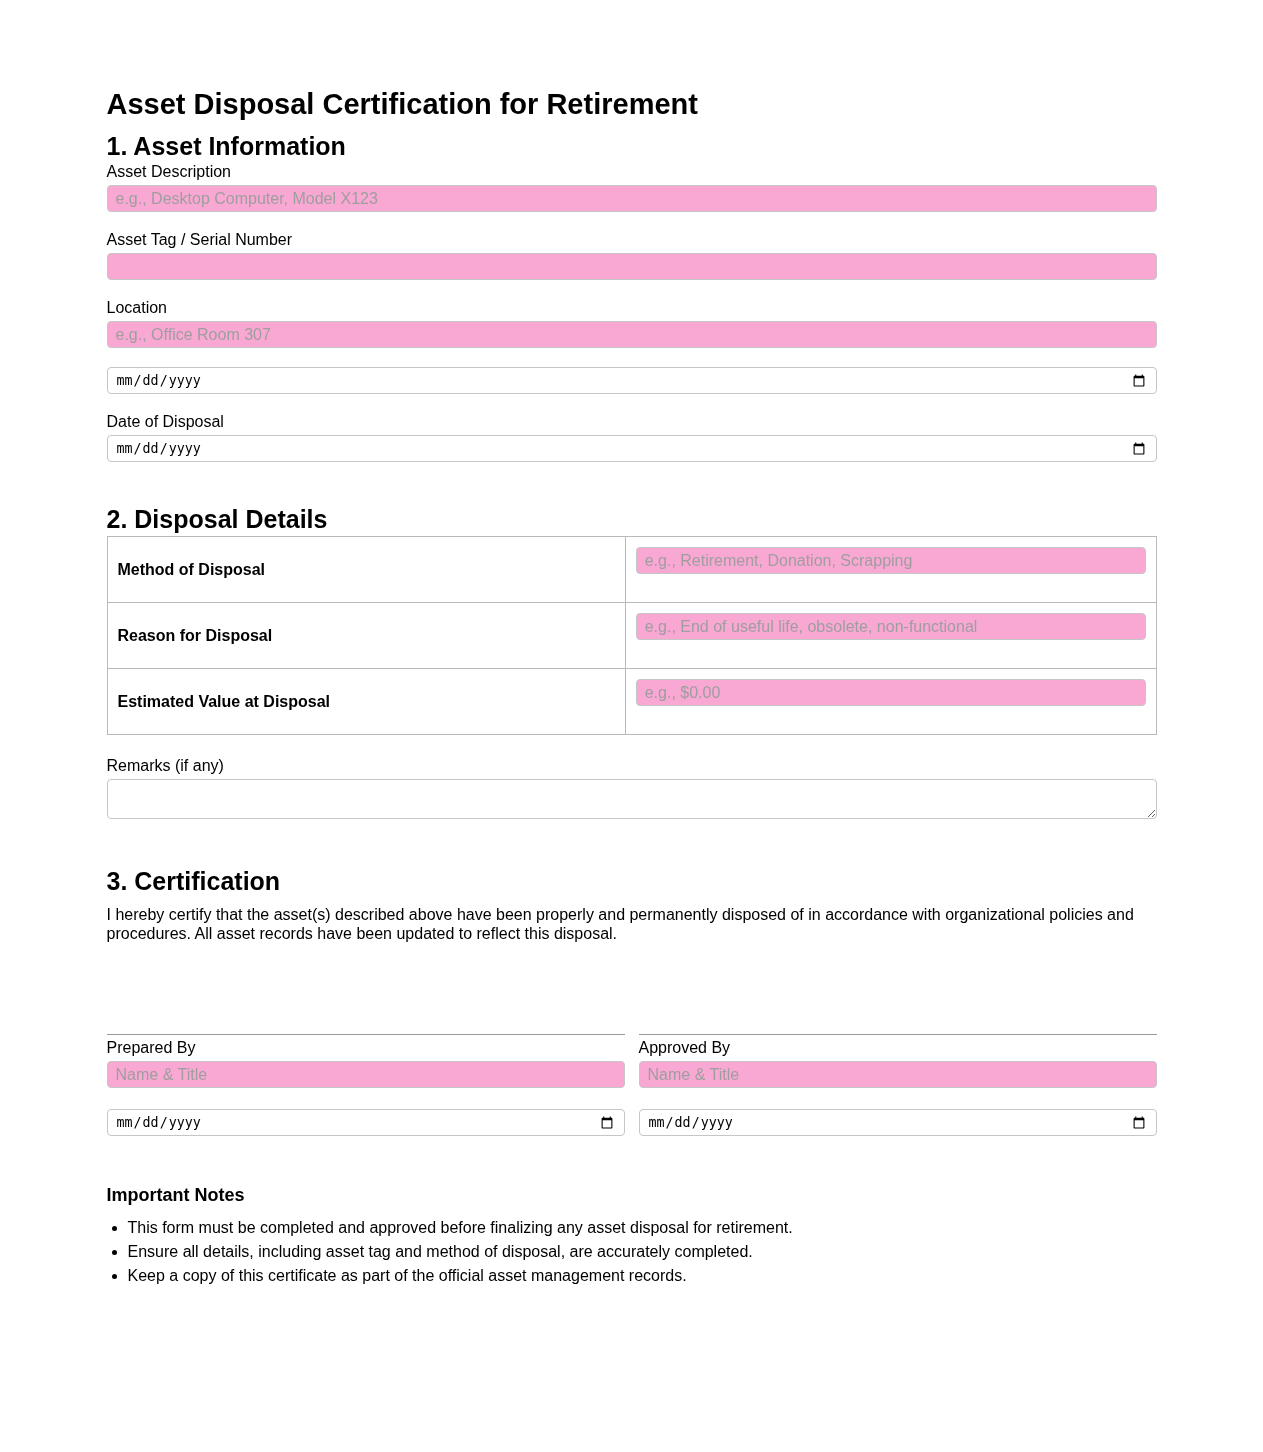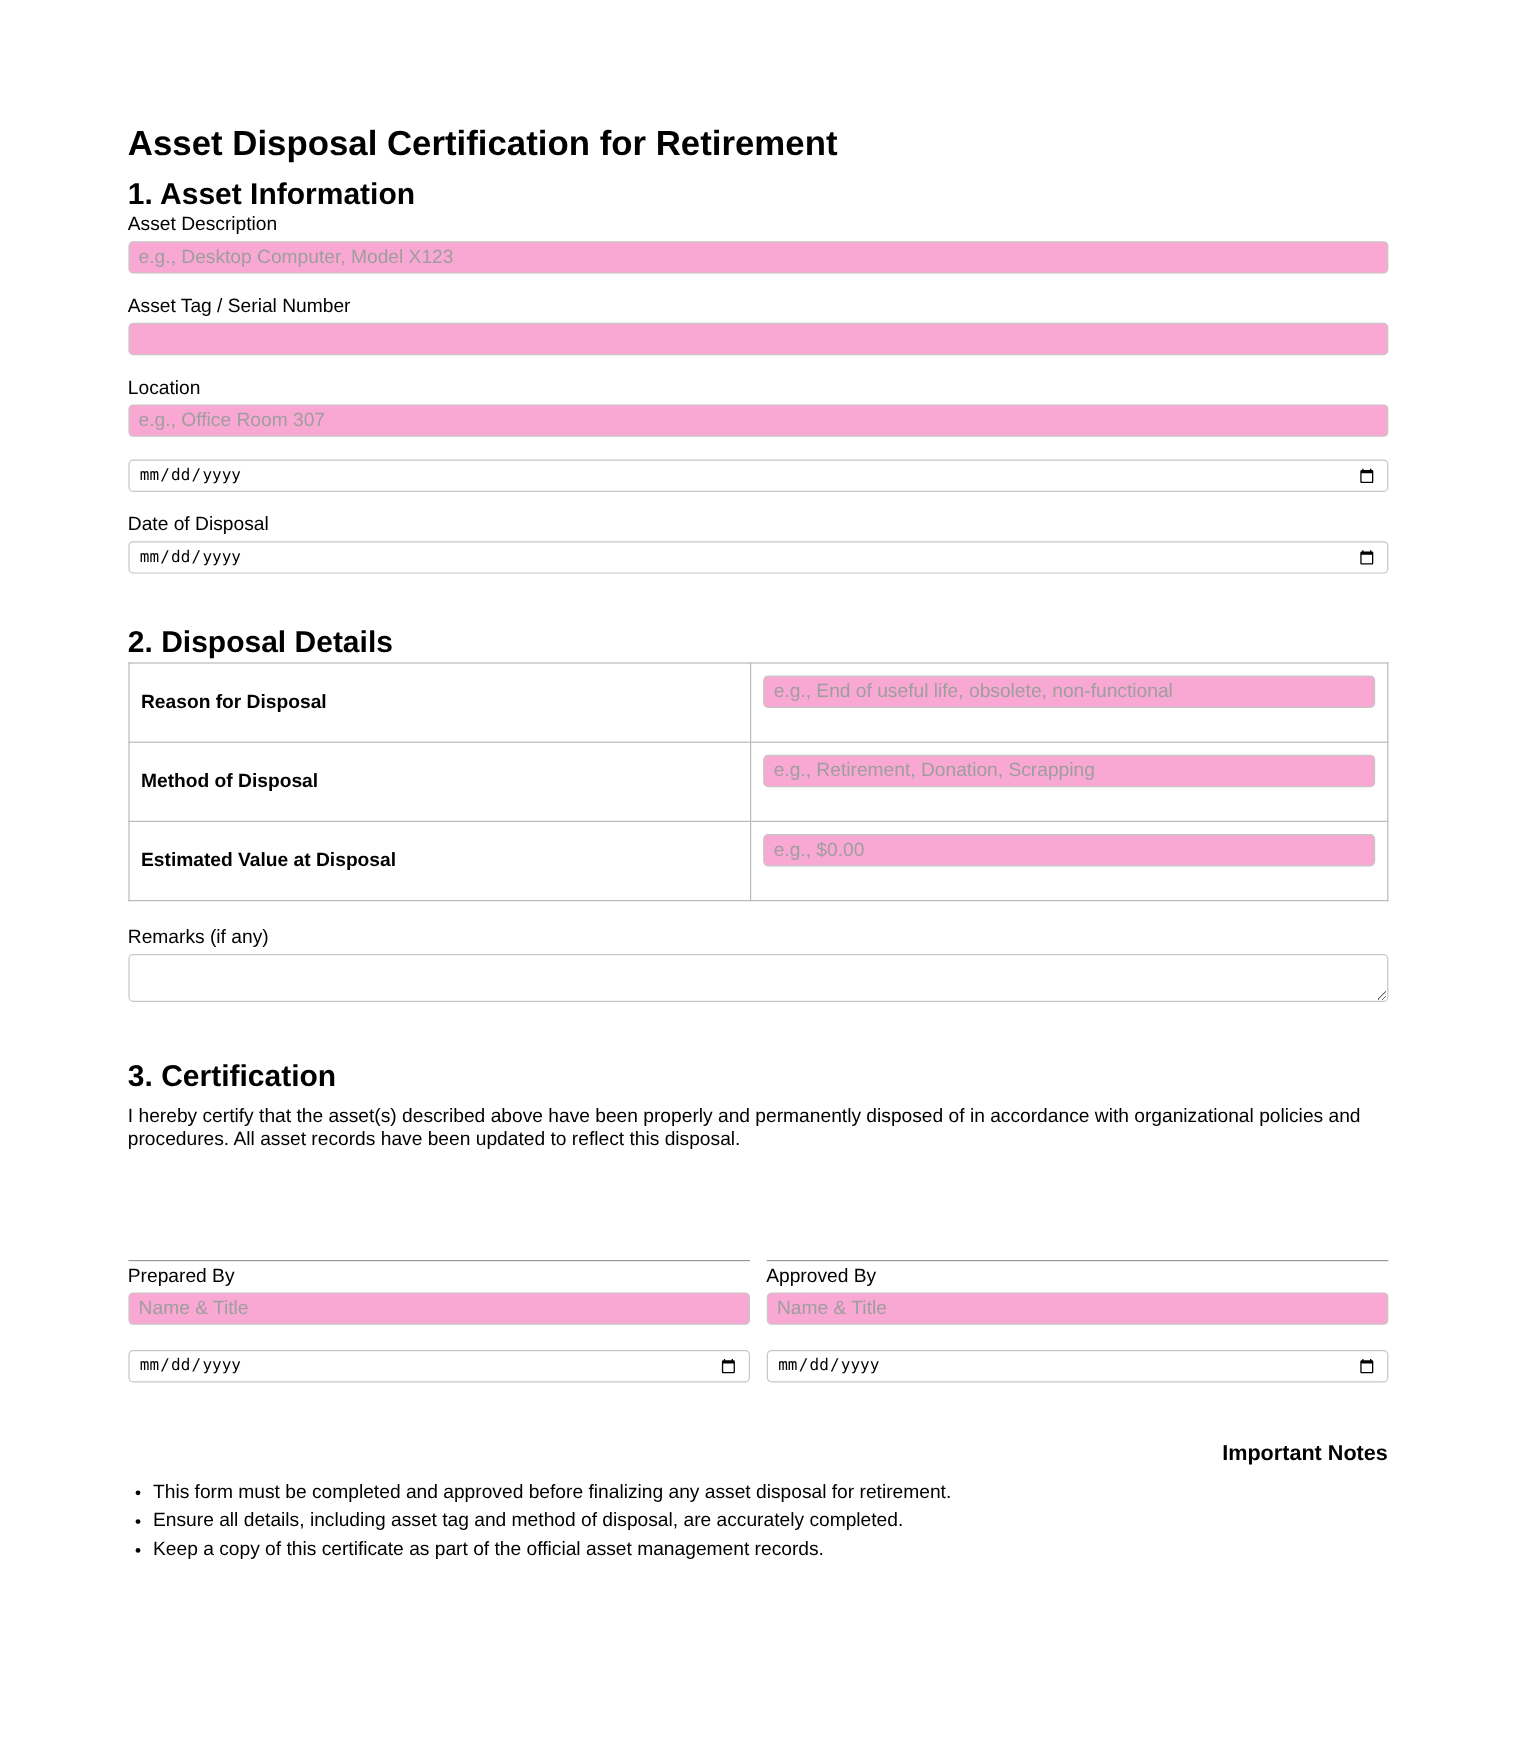"Asset Disposal Certification for" .page { margin: 16px auto -> 0 auto }
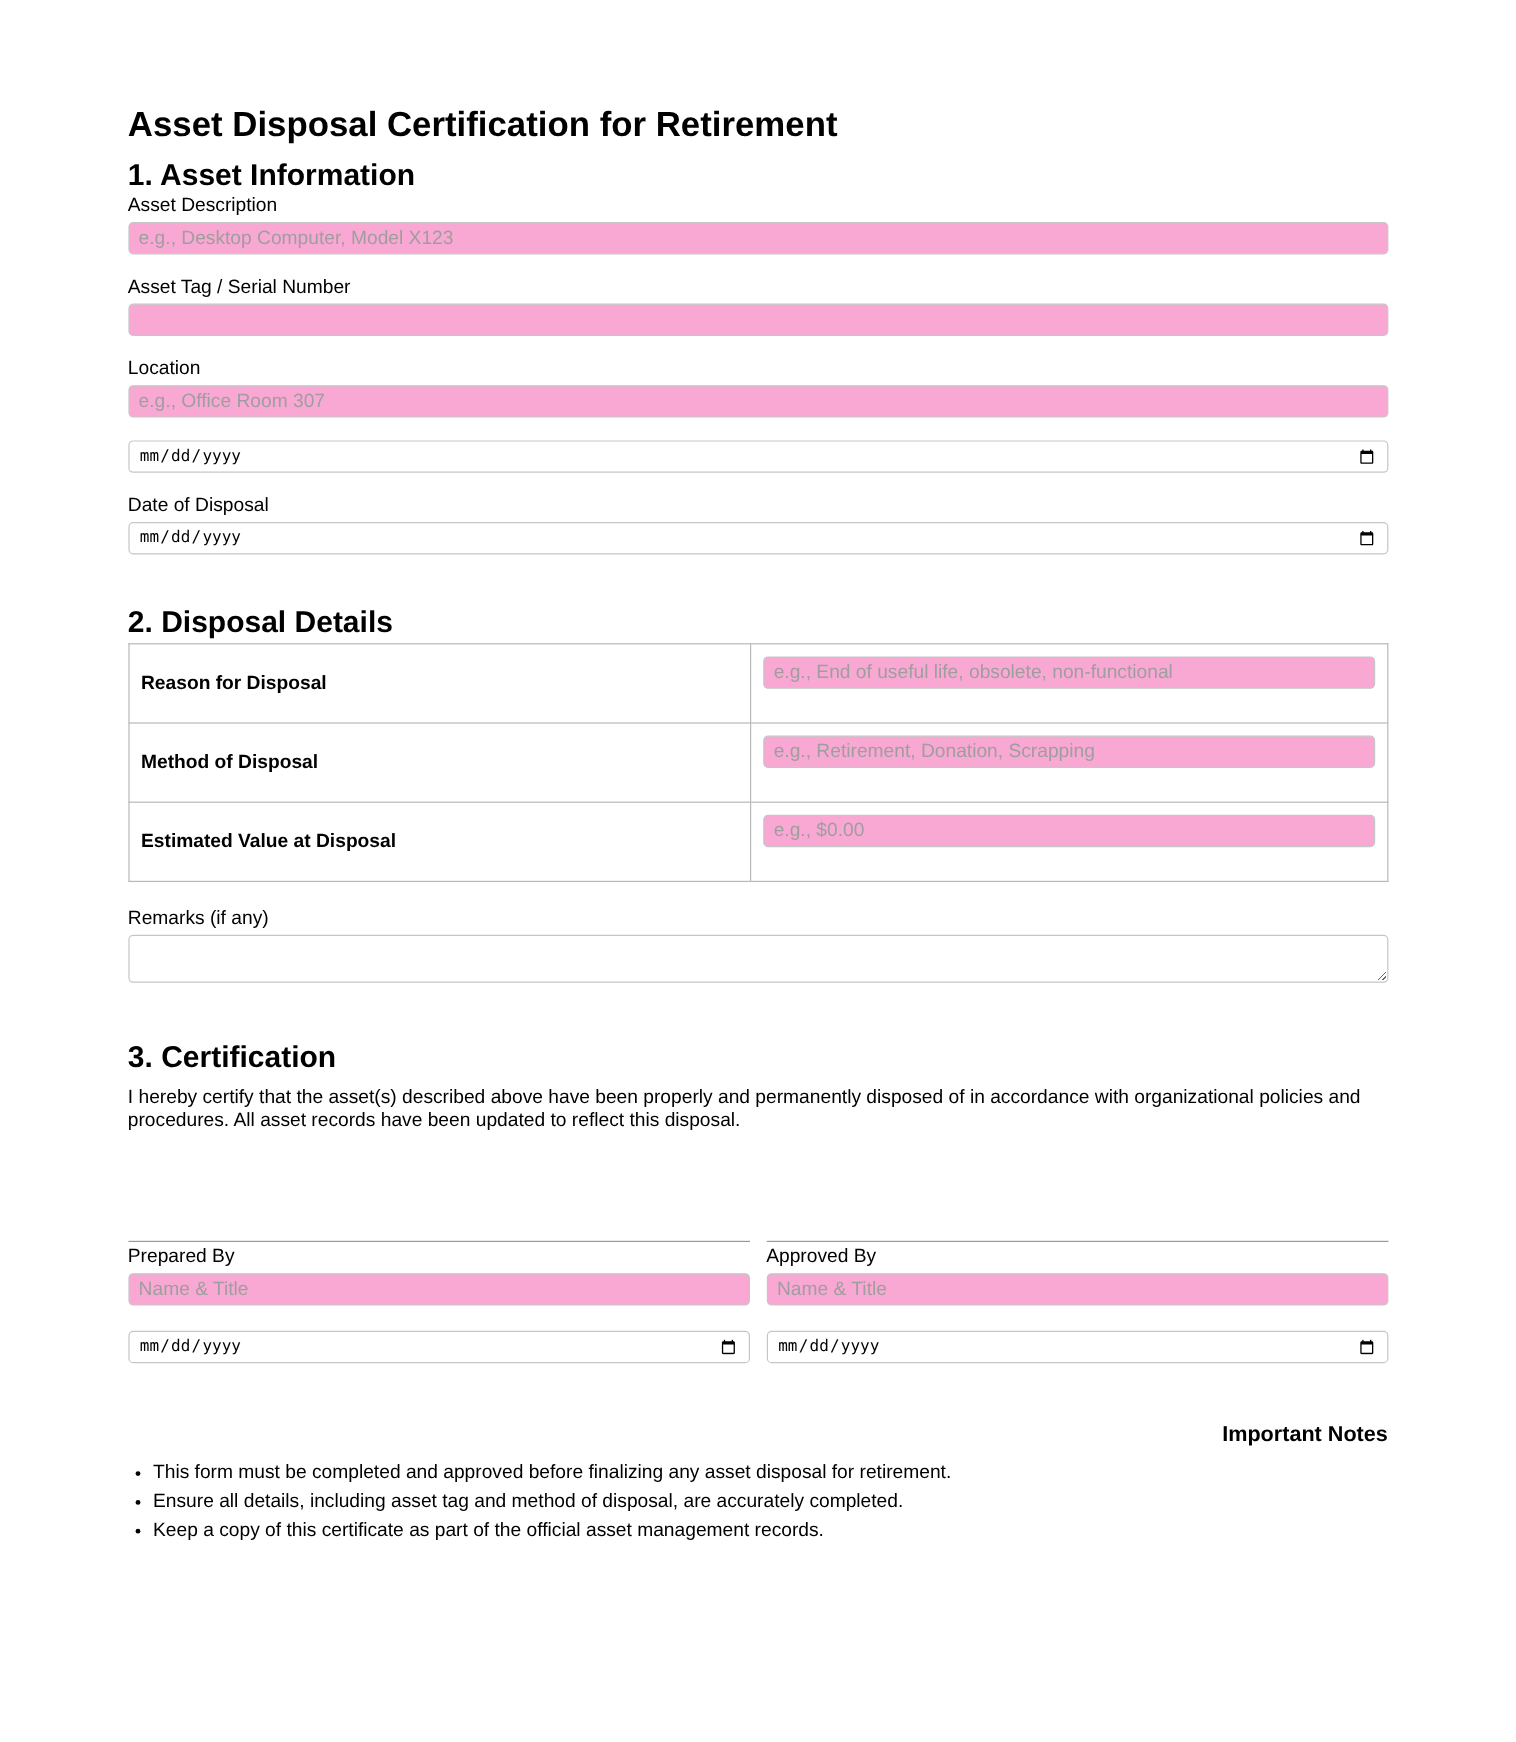"Reason for Disposal" tr { order: before "Method of Disposal" -> after "Method of Disposal" }
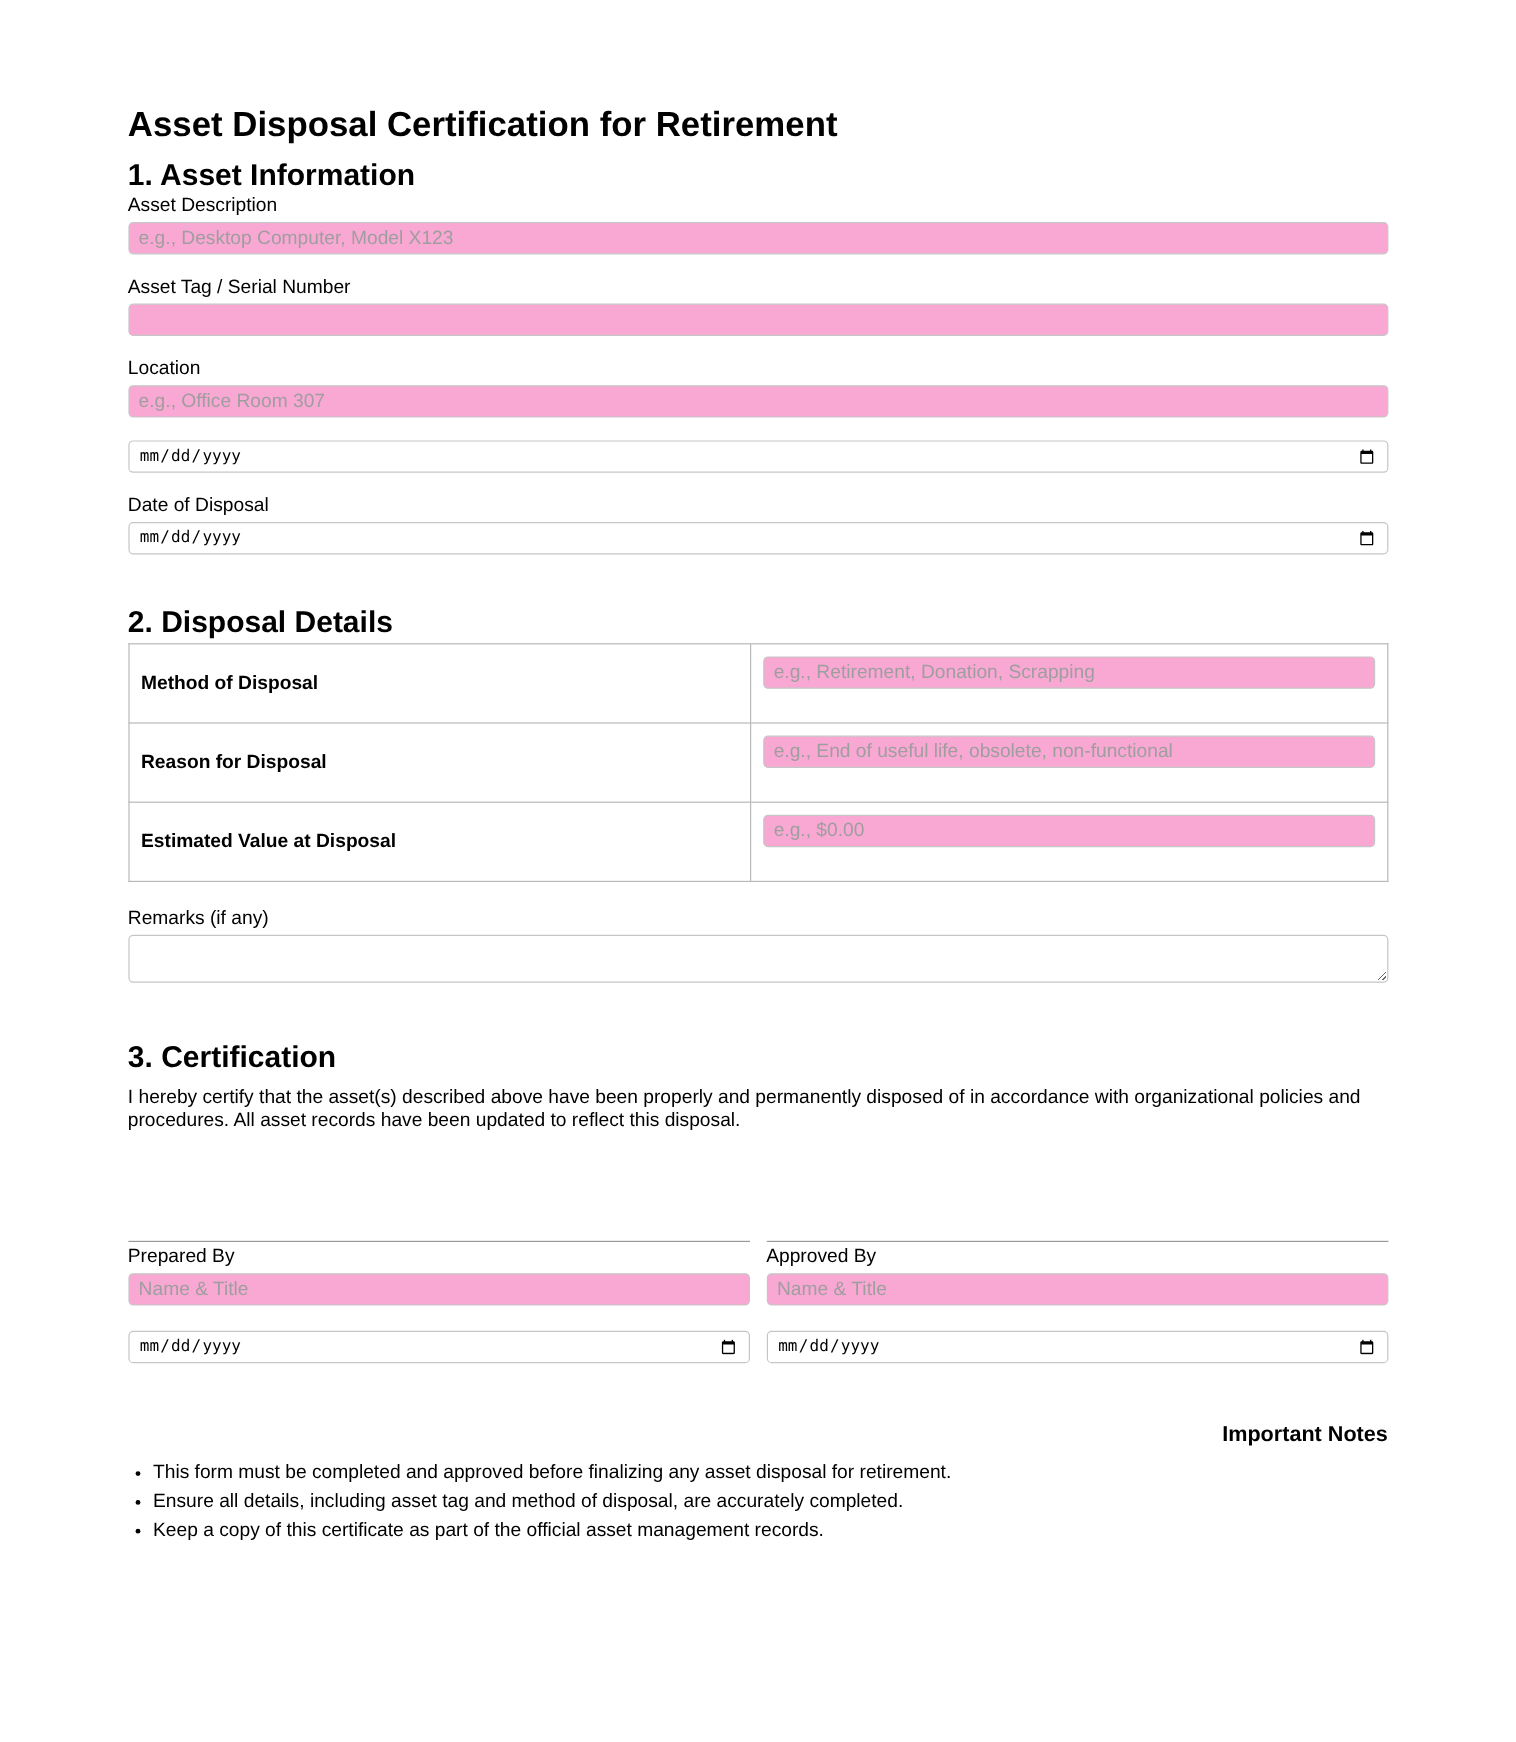"Important Notes" h3 { text-align: right -> none }
